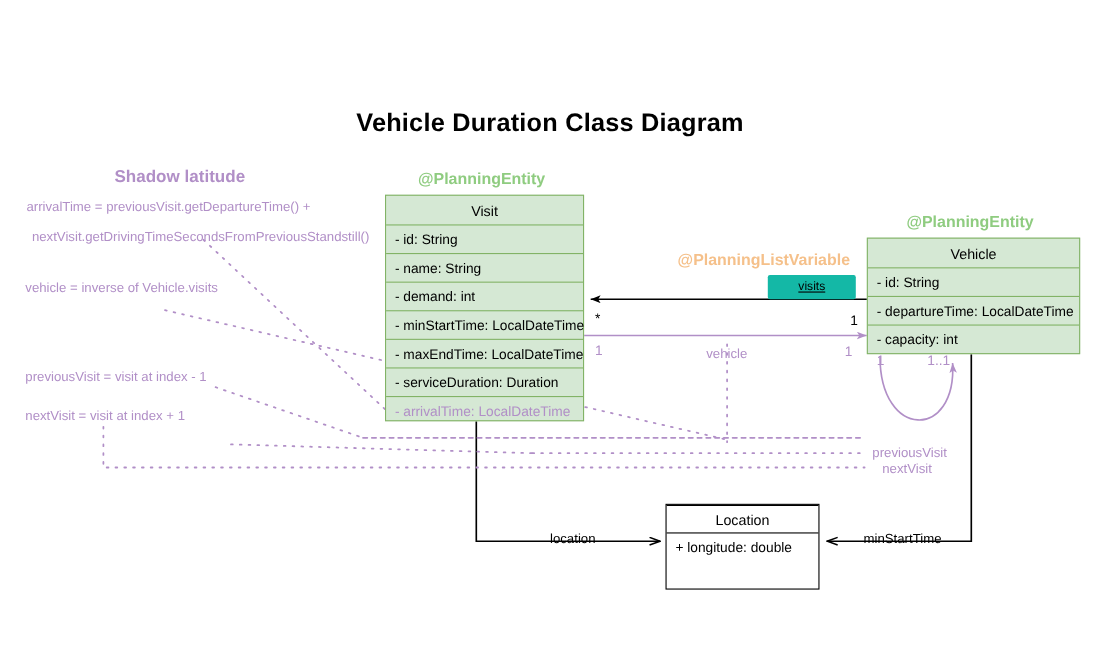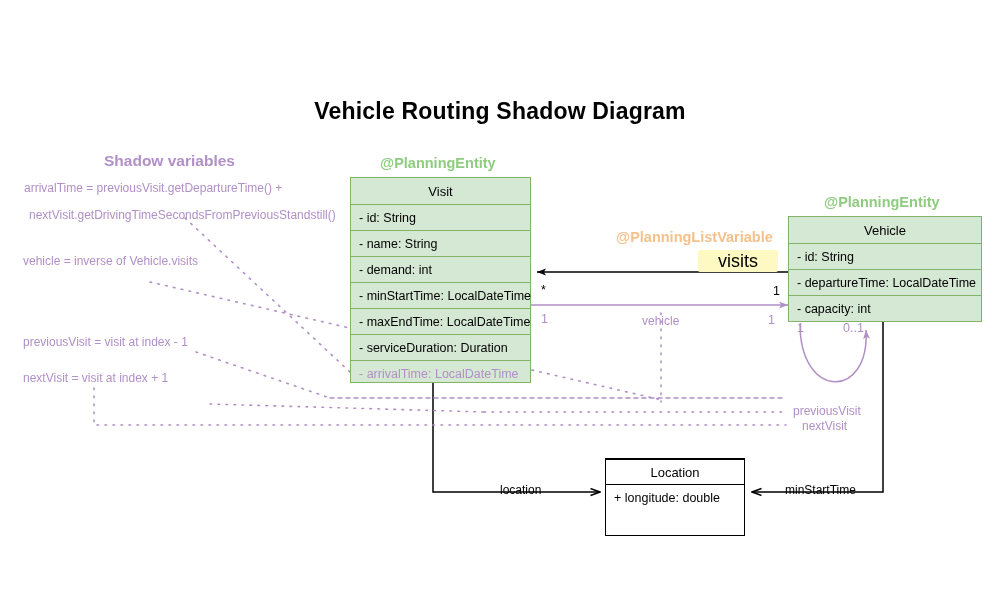"Vehicle Routing Shadow Diagram" div.abs { text: Routing Shadow -> Duration Class }
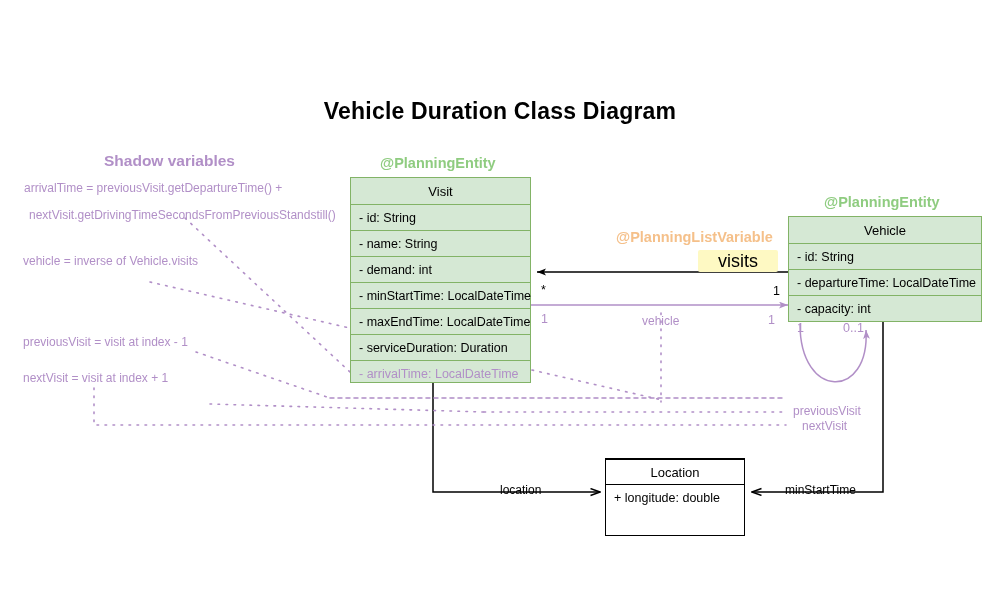"Shadow variables" div.abs { text: variables -> latitude }
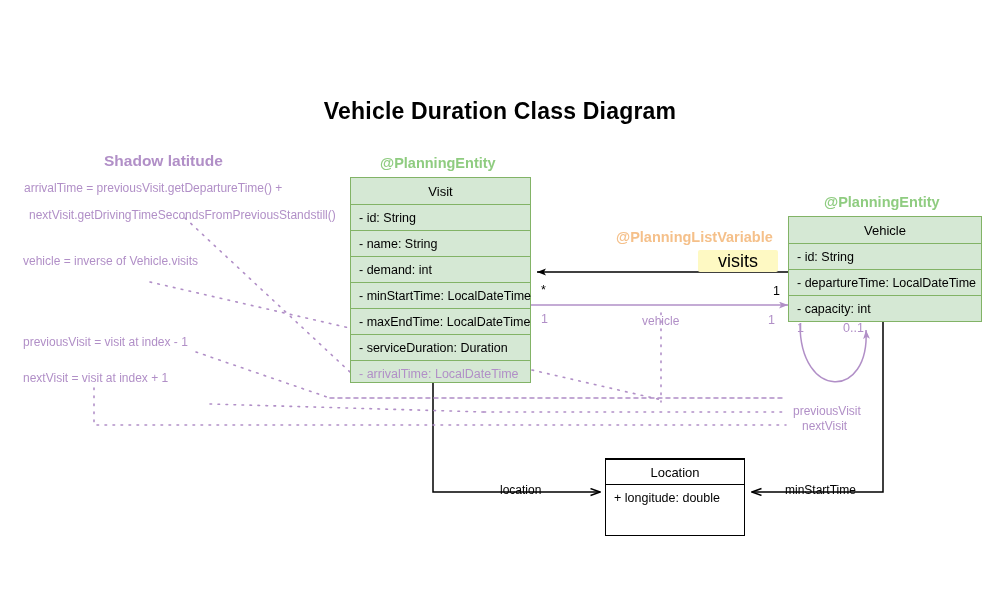"visits" #visits-badge { background: #fef9c3 -> #14b8a6; font-size: 18px -> 11px; text-decoration: none -> underline }
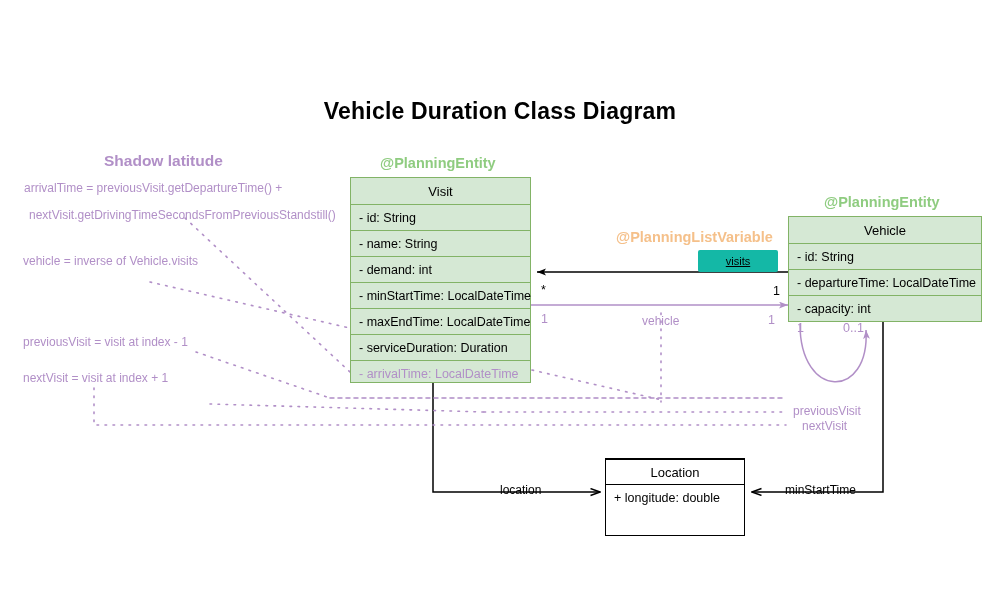"0..1" div.abs { text: 0..1 -> 1..1 }
